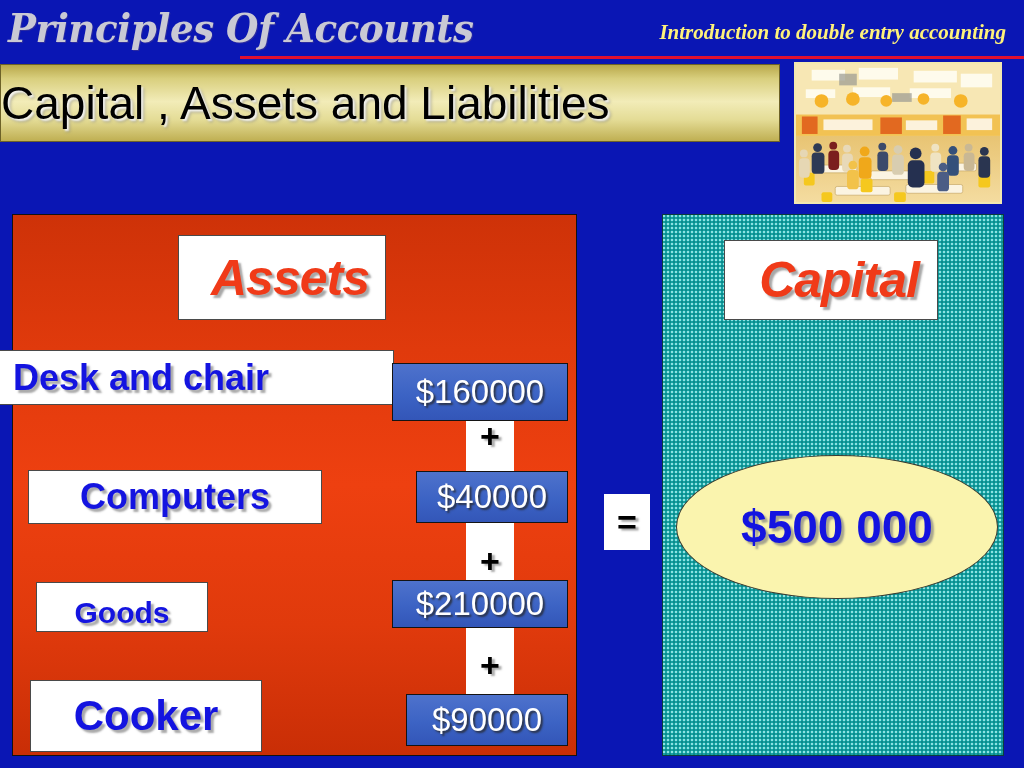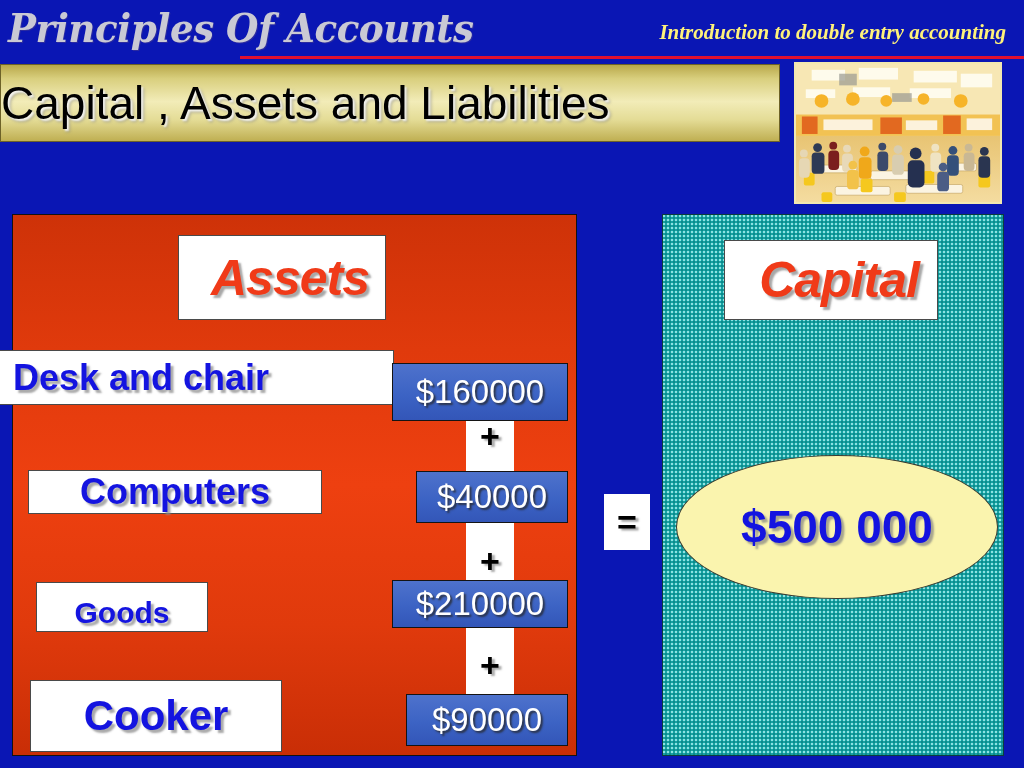"Computers" div.wbox { height: 44px -> 54px }
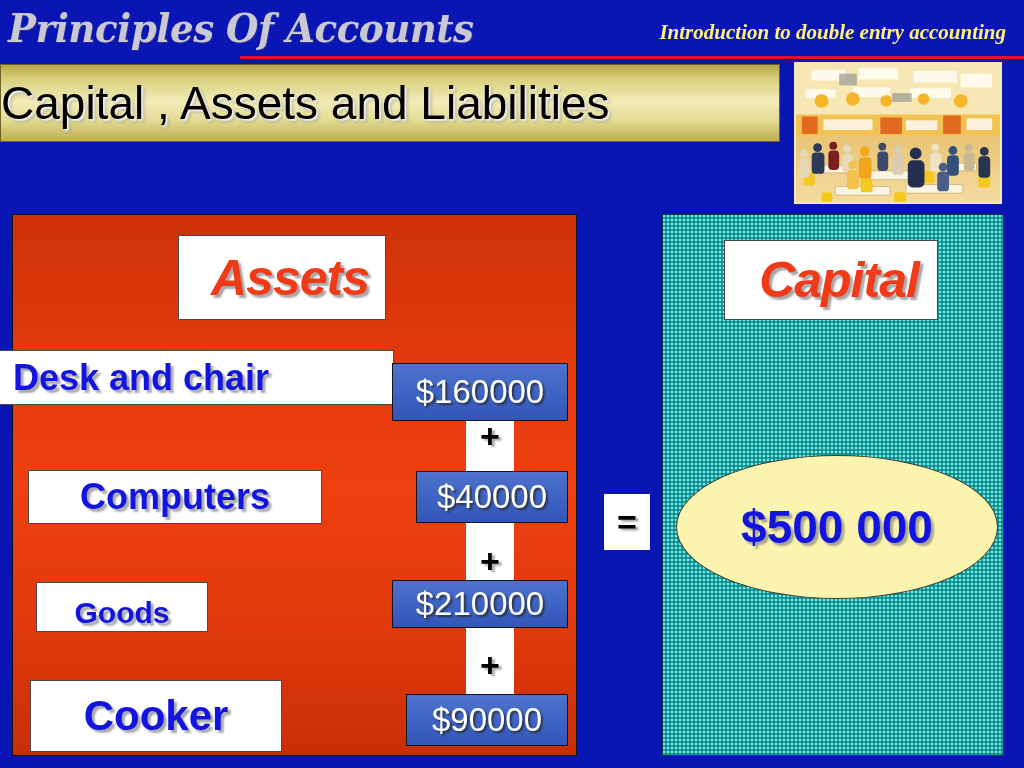"Cooker" div.wbox { width: 252px -> 232px }
